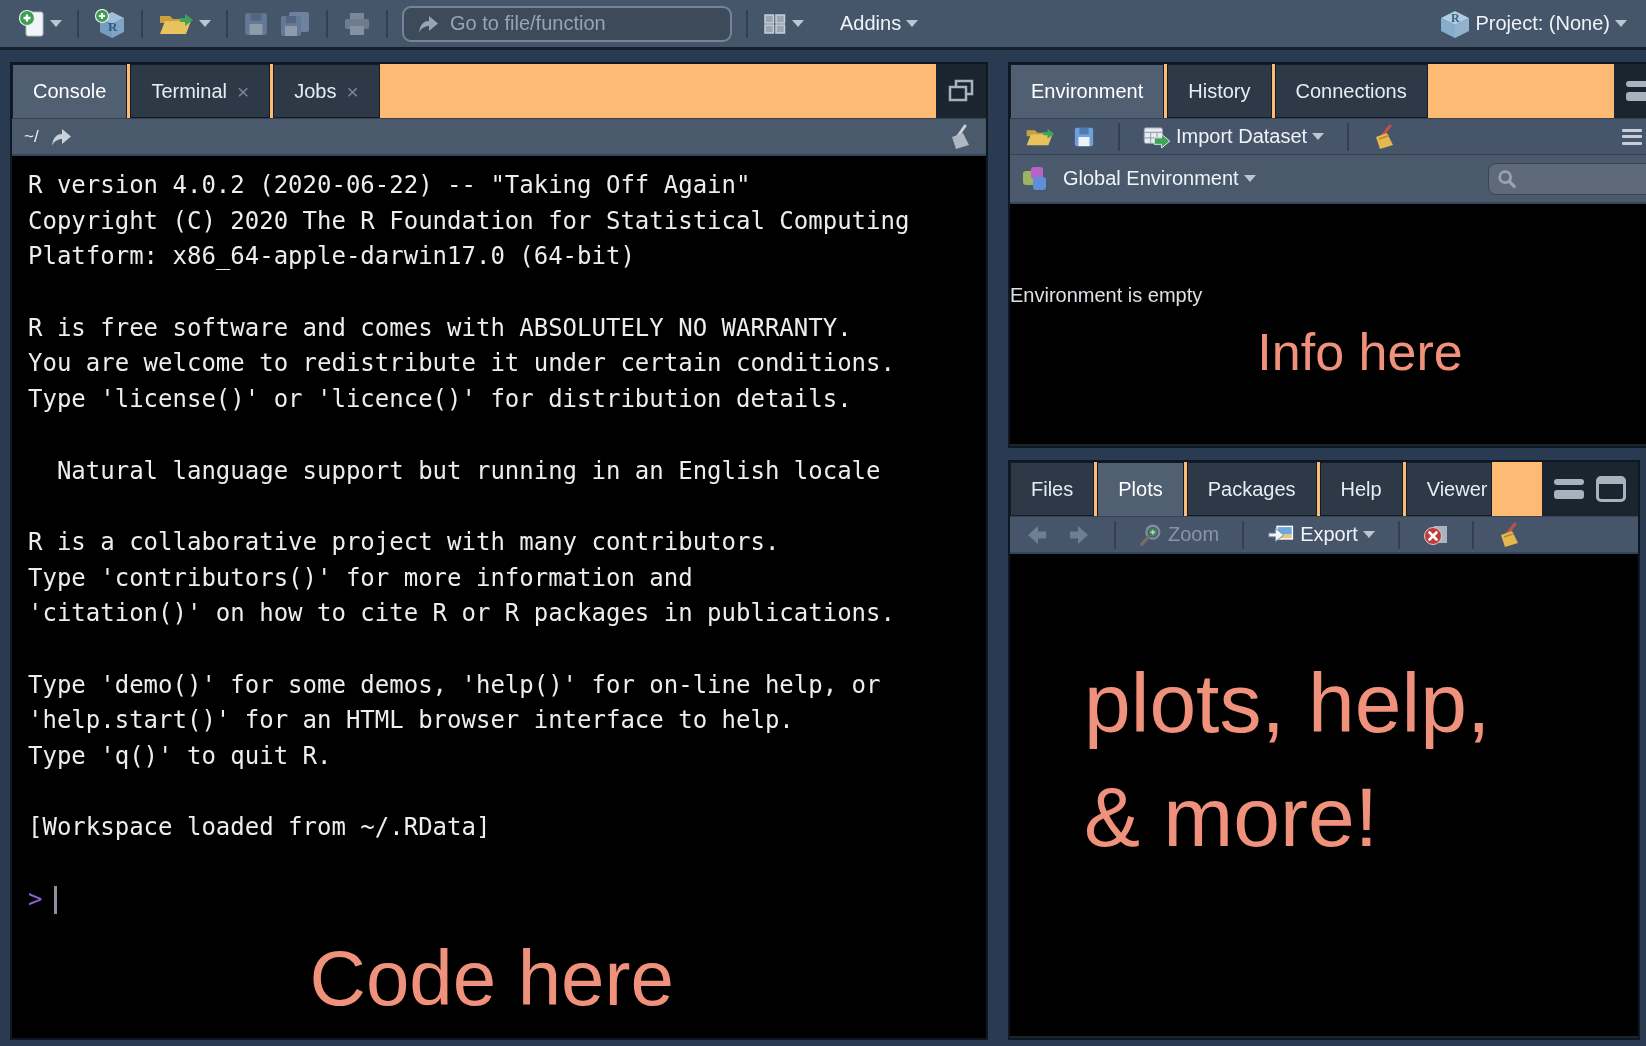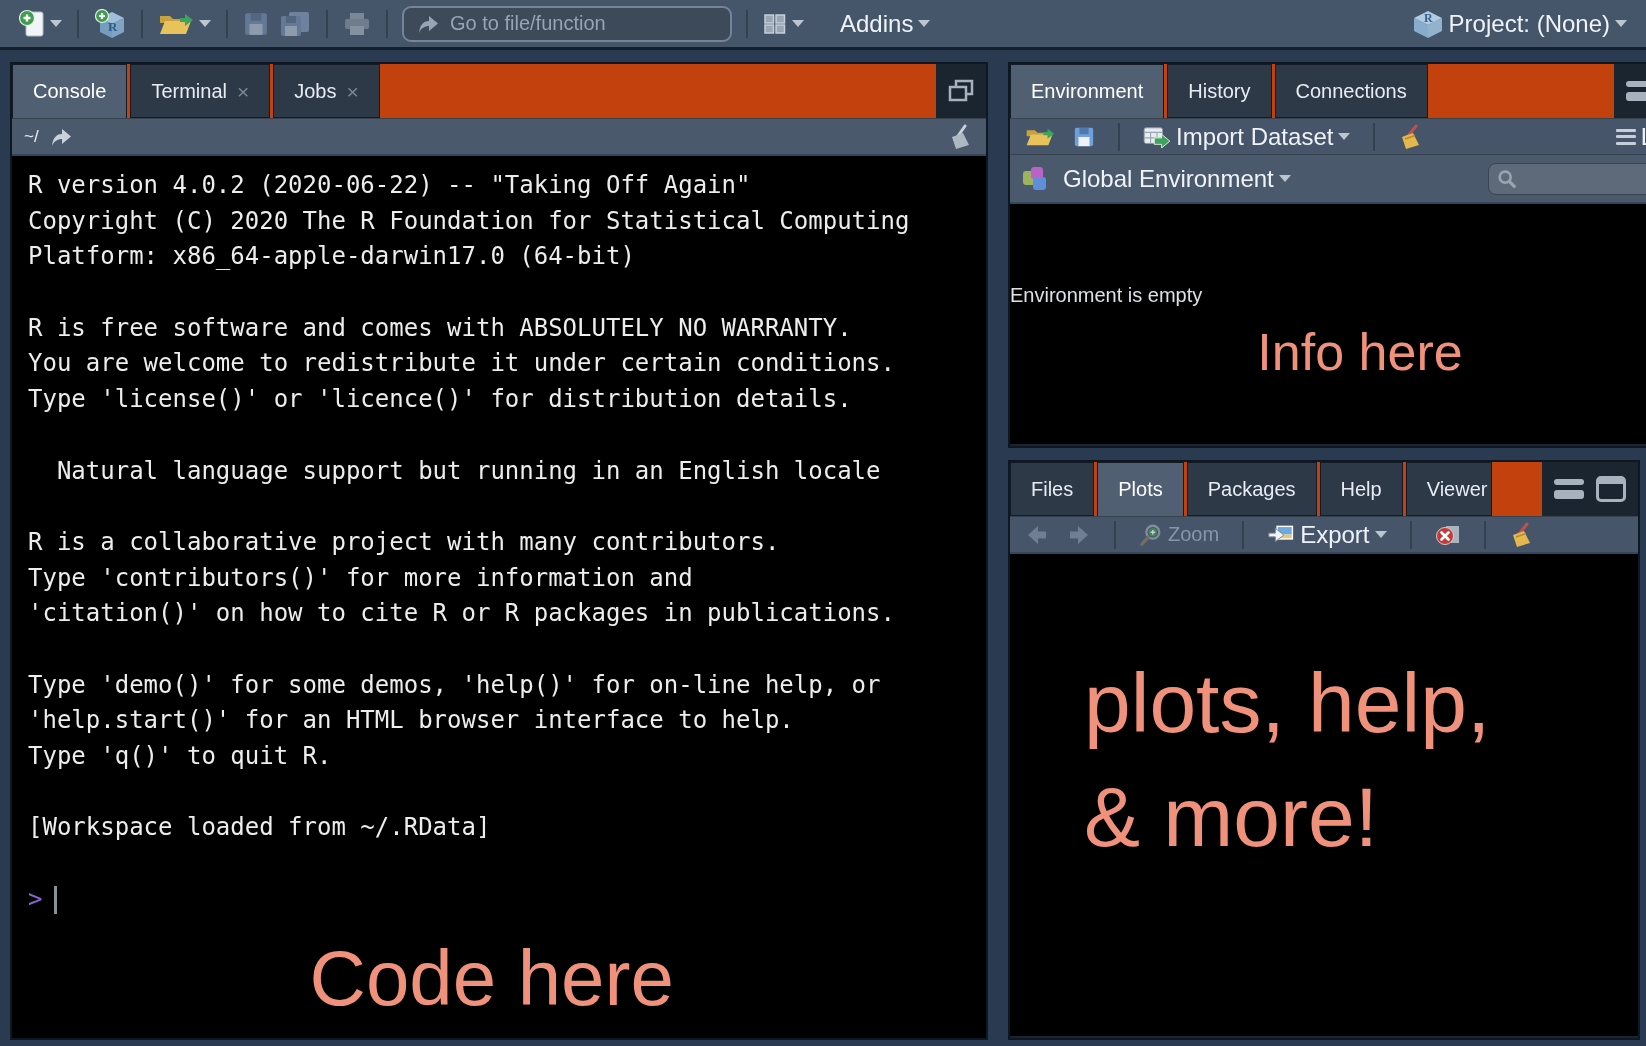"Addins" .tb-label { font-size: 24px -> 20px }
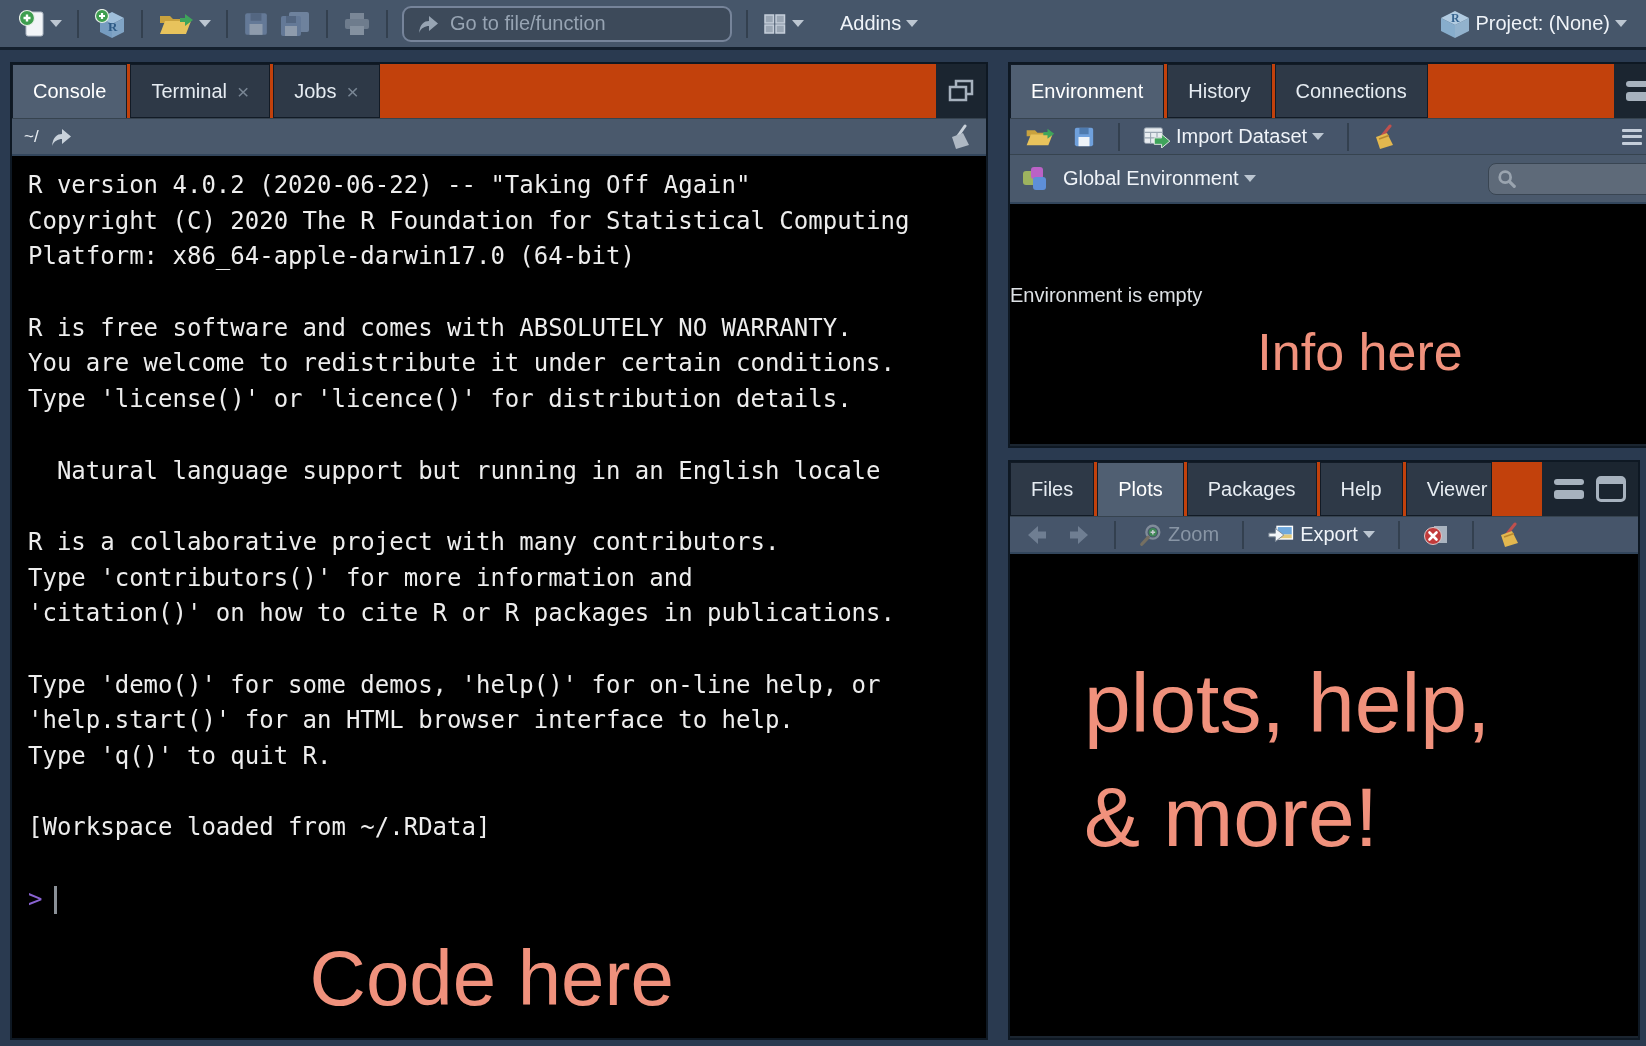"Console" .tabbar { background: #c2410c -> #fdba74 }
